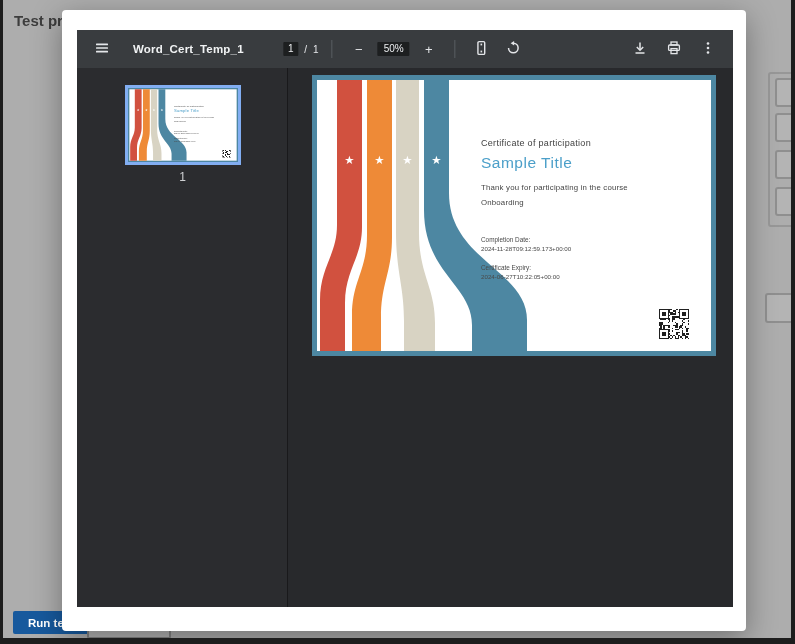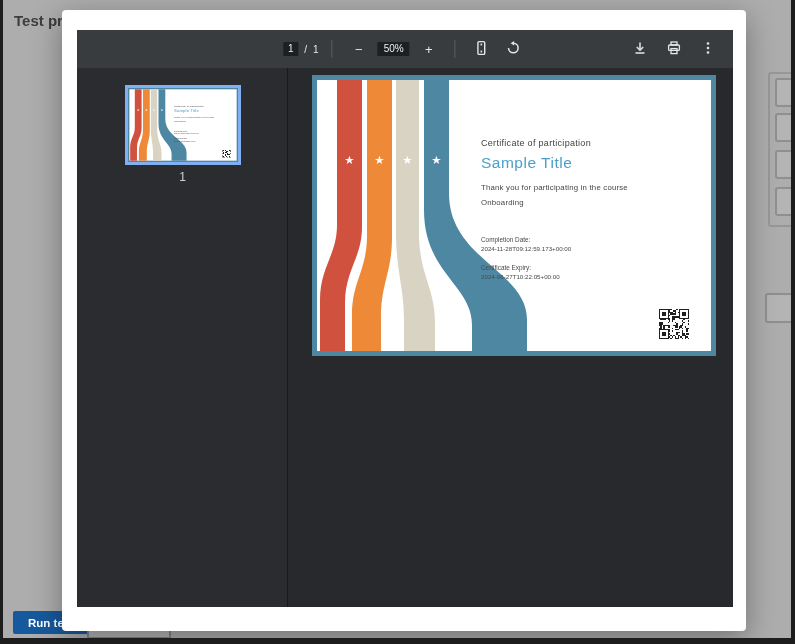"Word_Cert_Temp_1" div.tb-left { html: none -> <div> <button> <span> <svg> <g> <rect></rect> <rect></rect> <rect></rect> </g> </svg> </span> </button> <span>Word_Cert_Temp_1</span> </div> }
